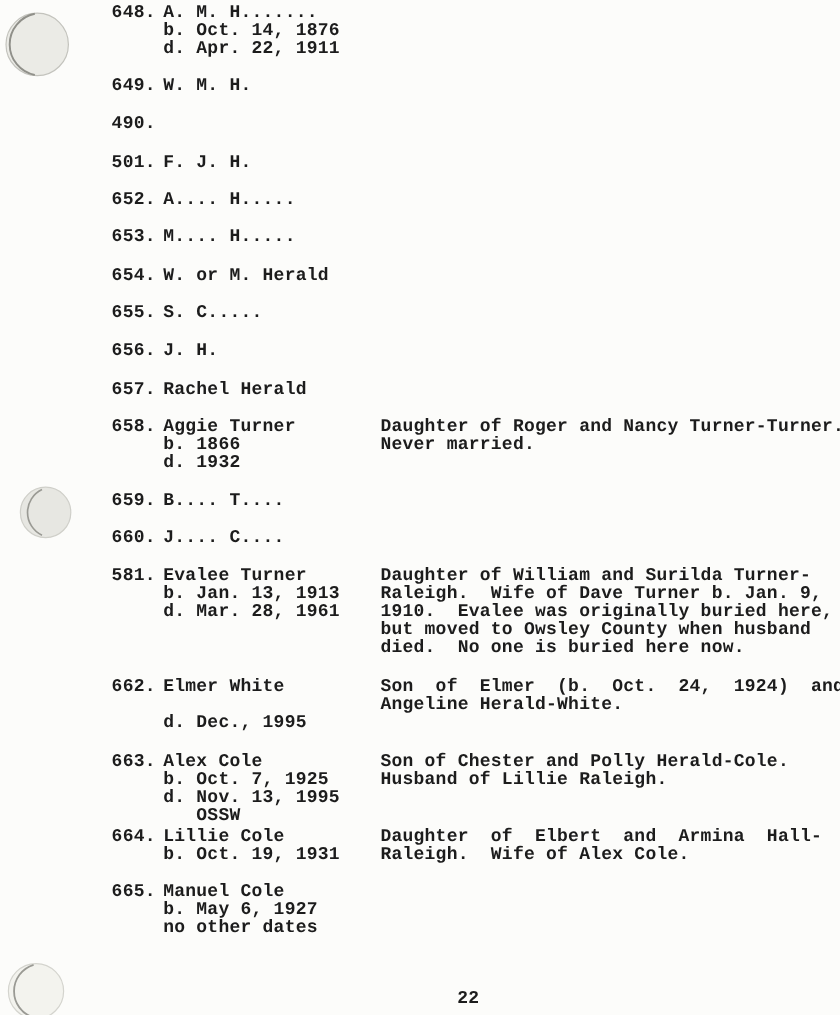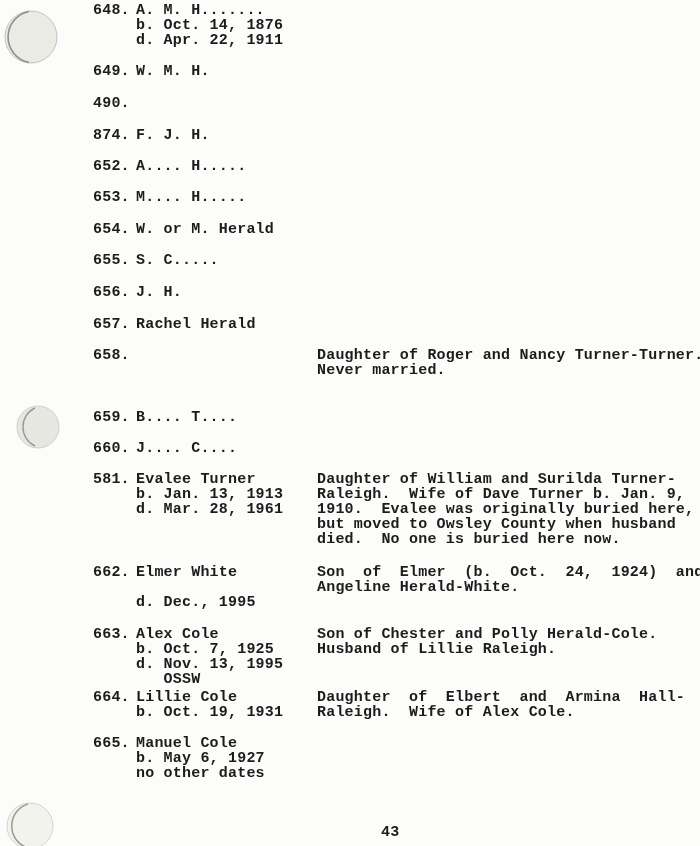"874." span.num { text: 874 -> 501 }
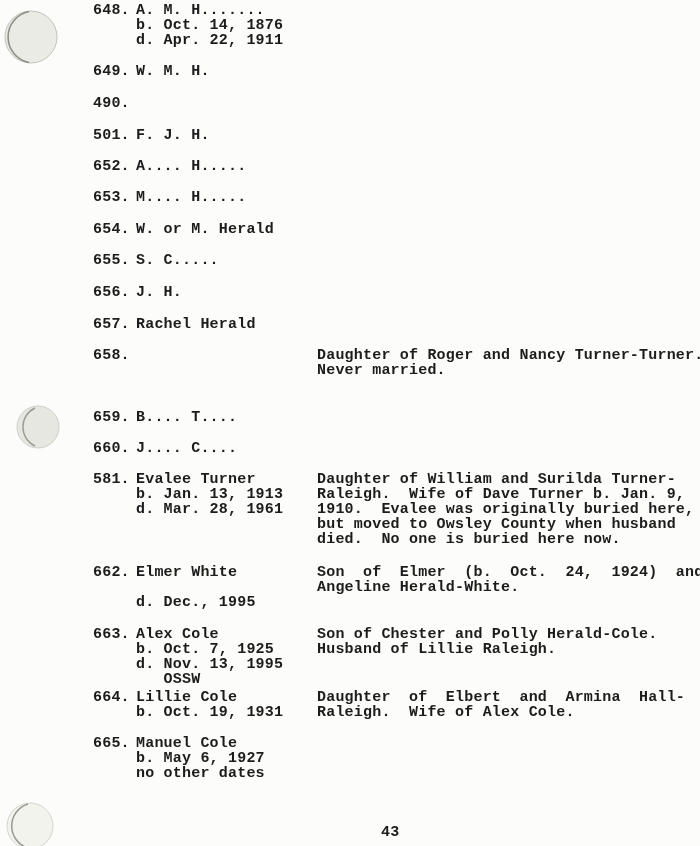"Aggie Turner" div.left { html: none -> <div>Aggie Turner b. 1866 d. 1932</div> }
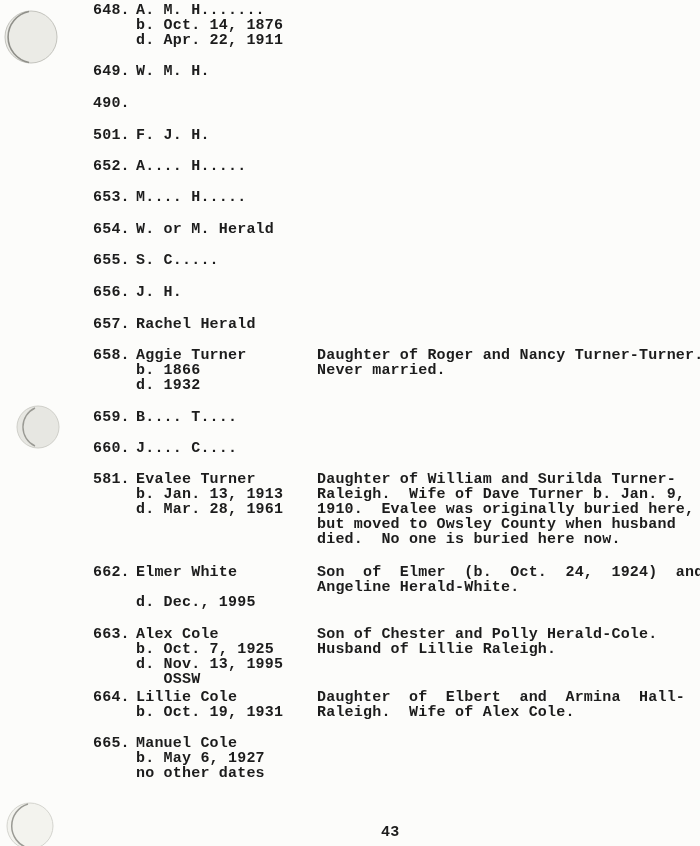"43" div.pageno { text: 43 -> 22 }
